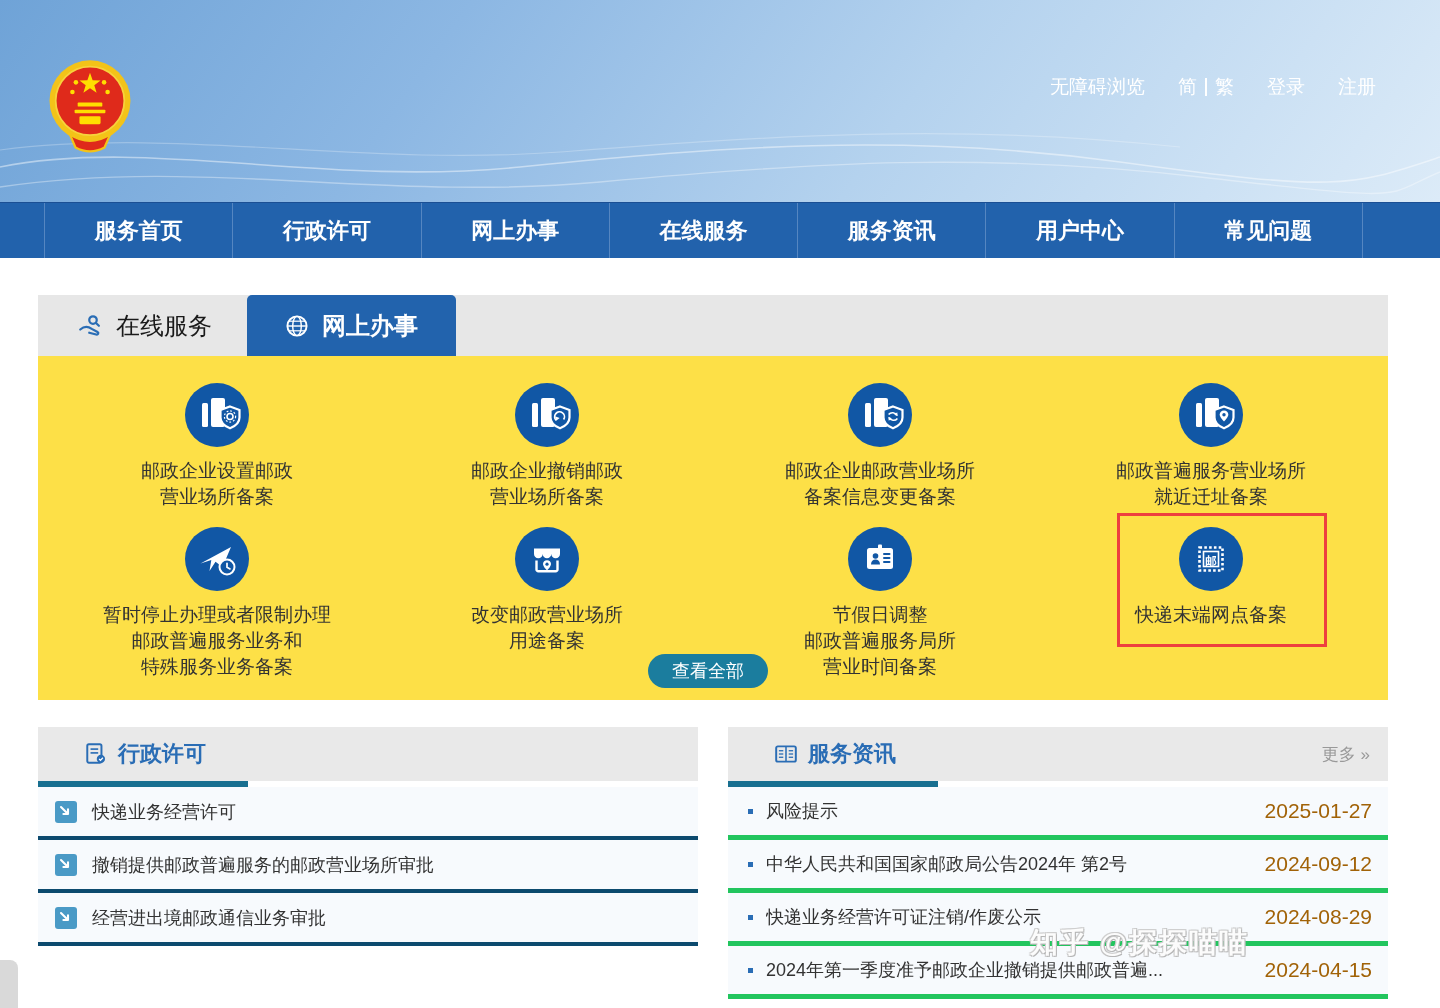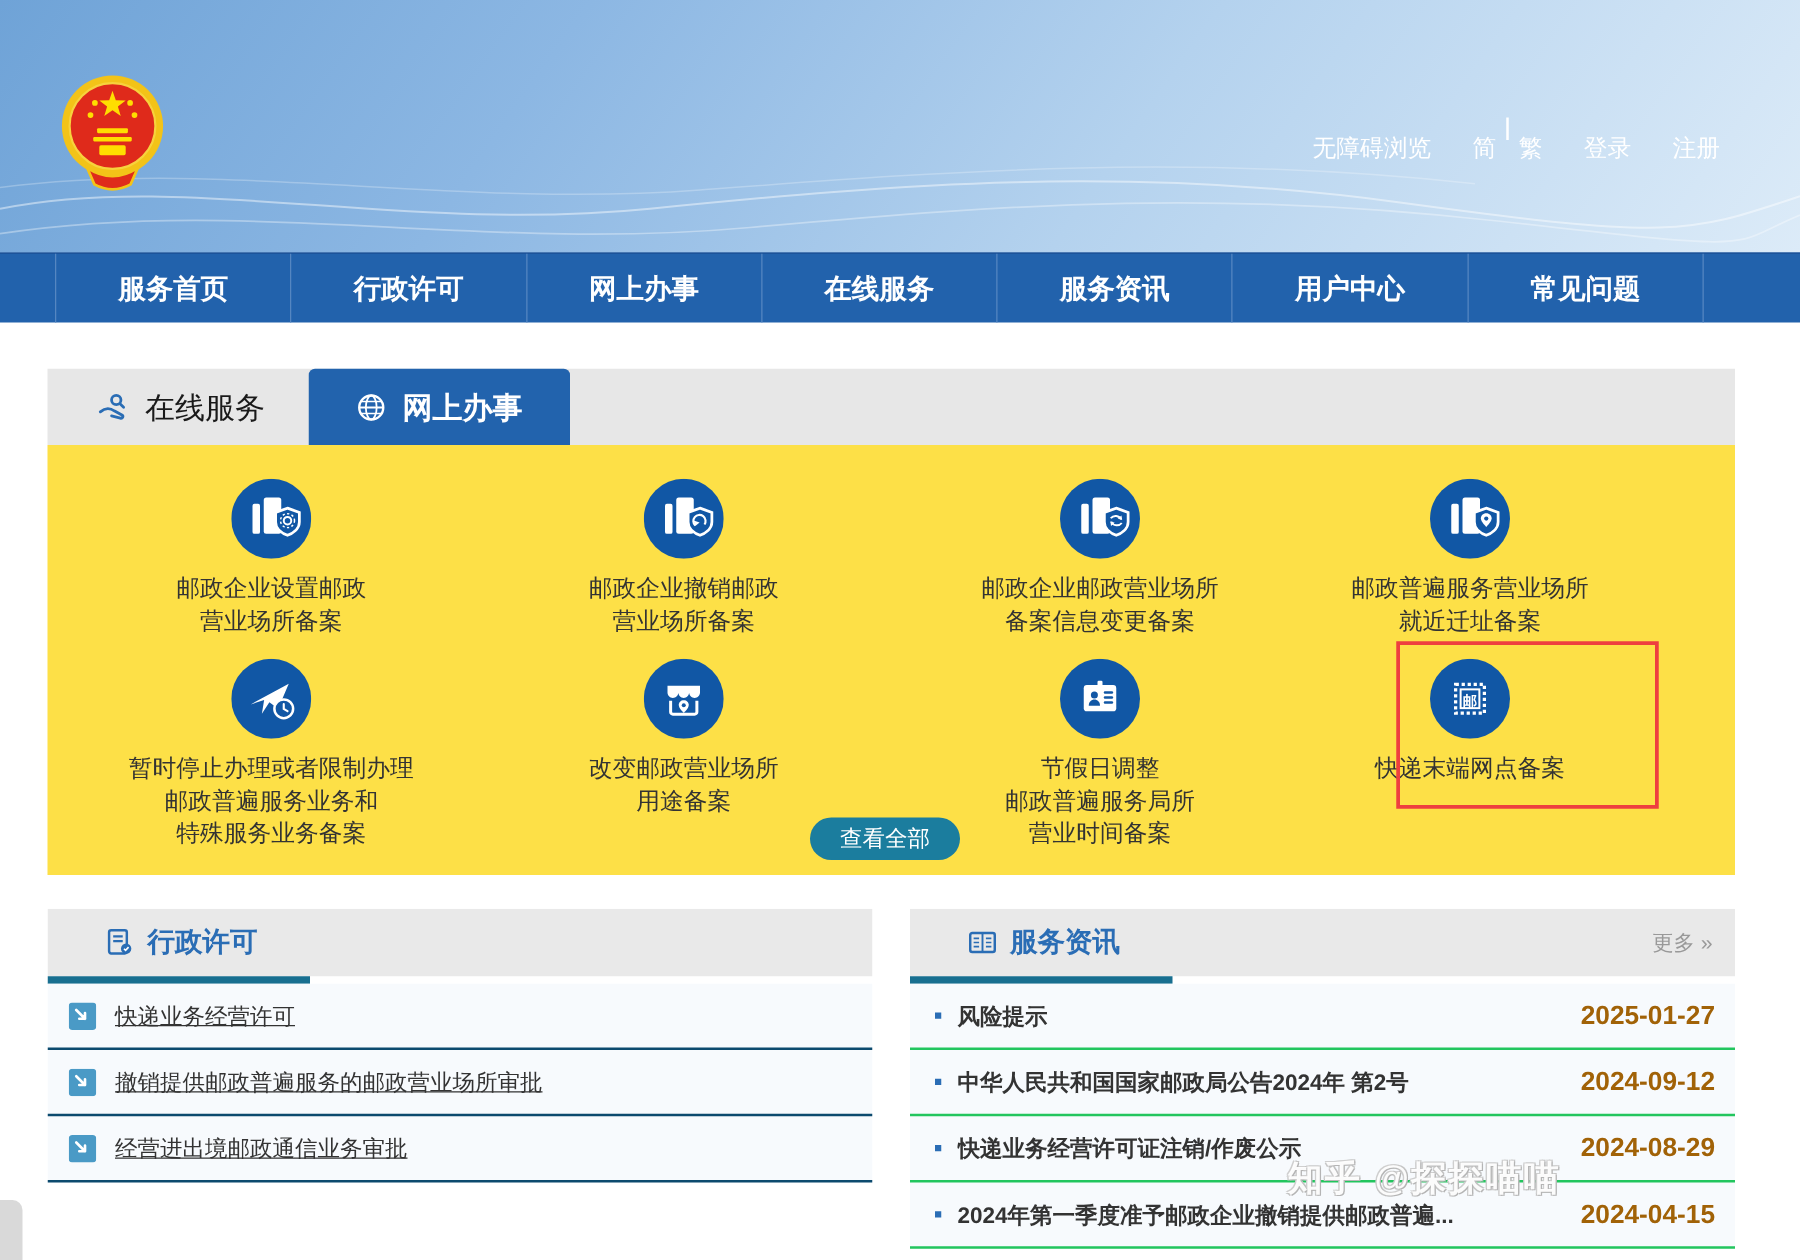"无障碍浏览" .header-links .hl { margin-top: 32px -> none }
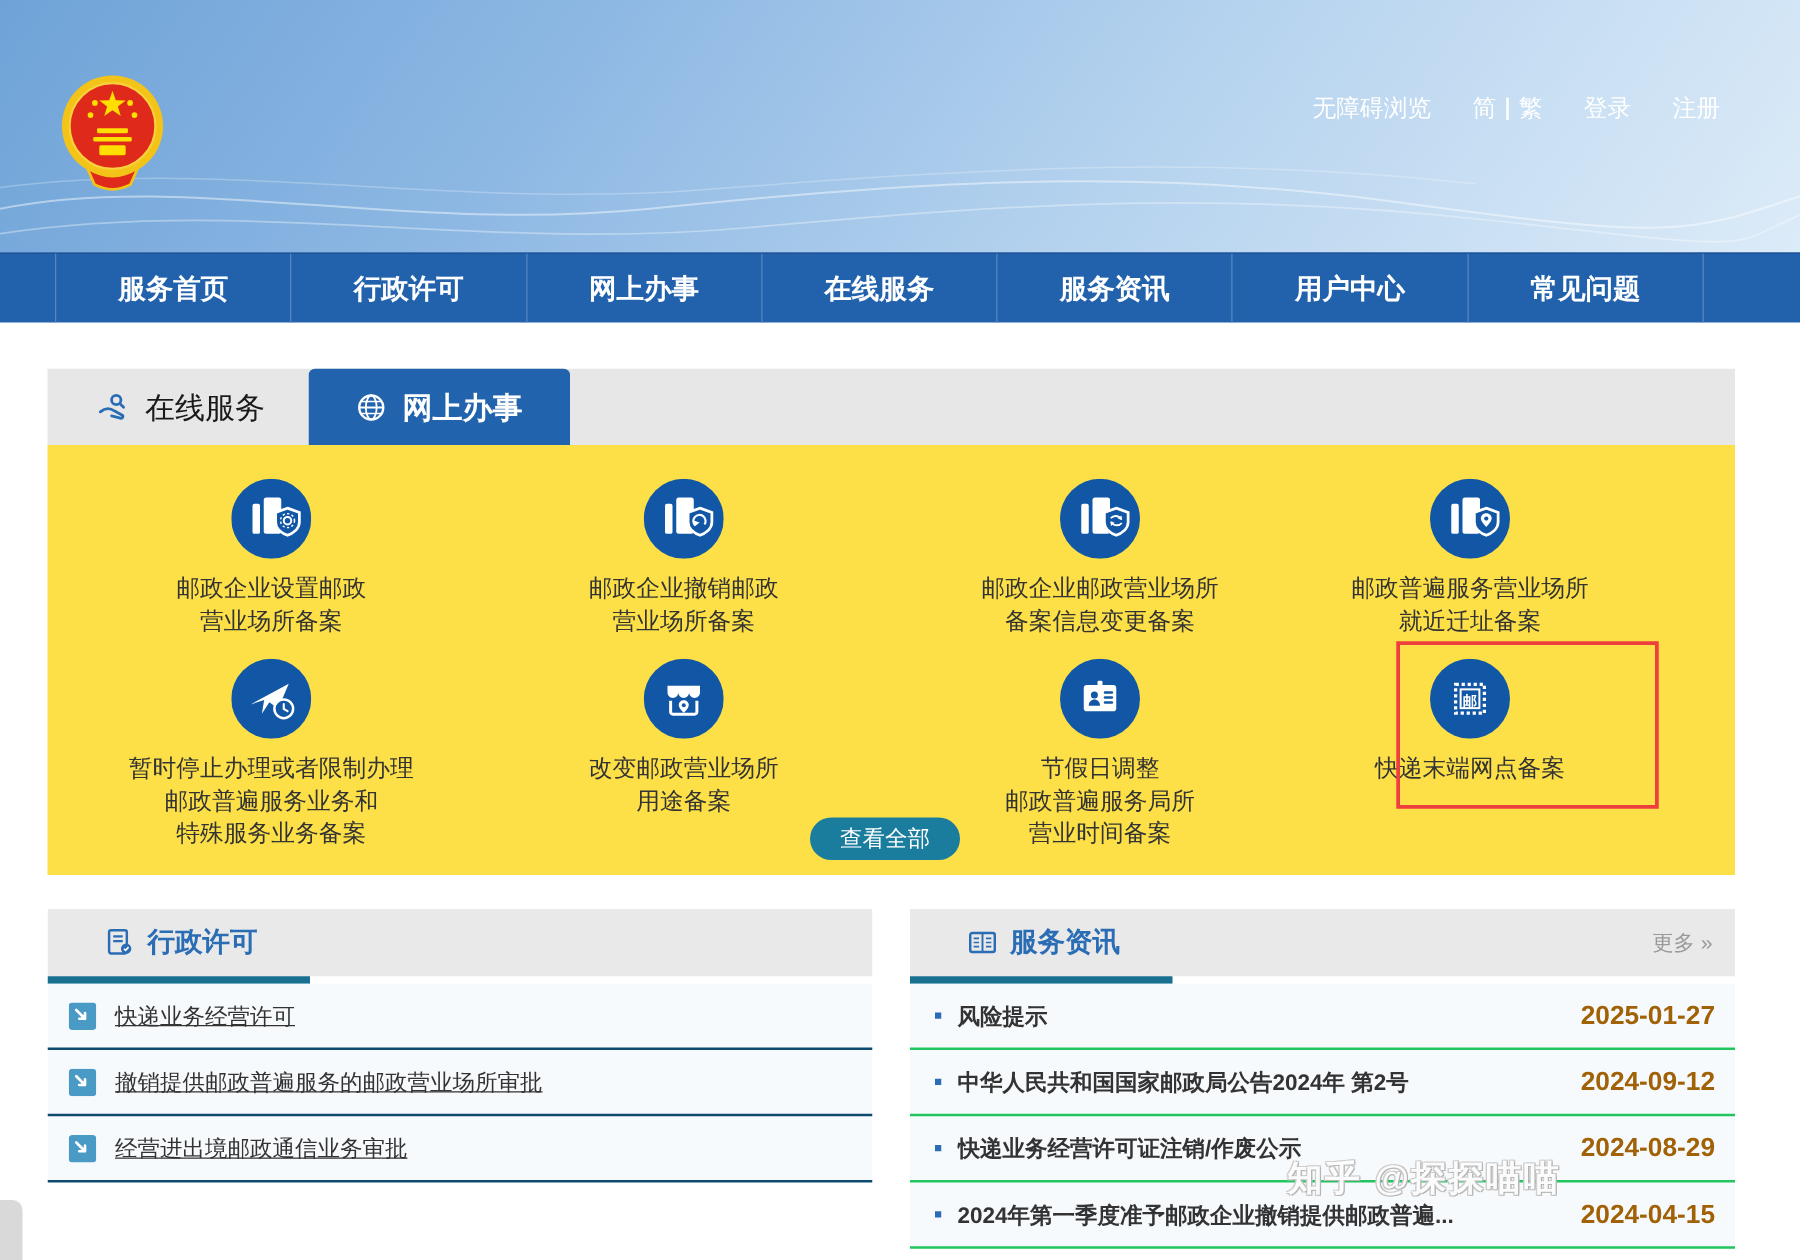"邮政普遍服务营业场所" .c4 { left: 988px -> 1023px }
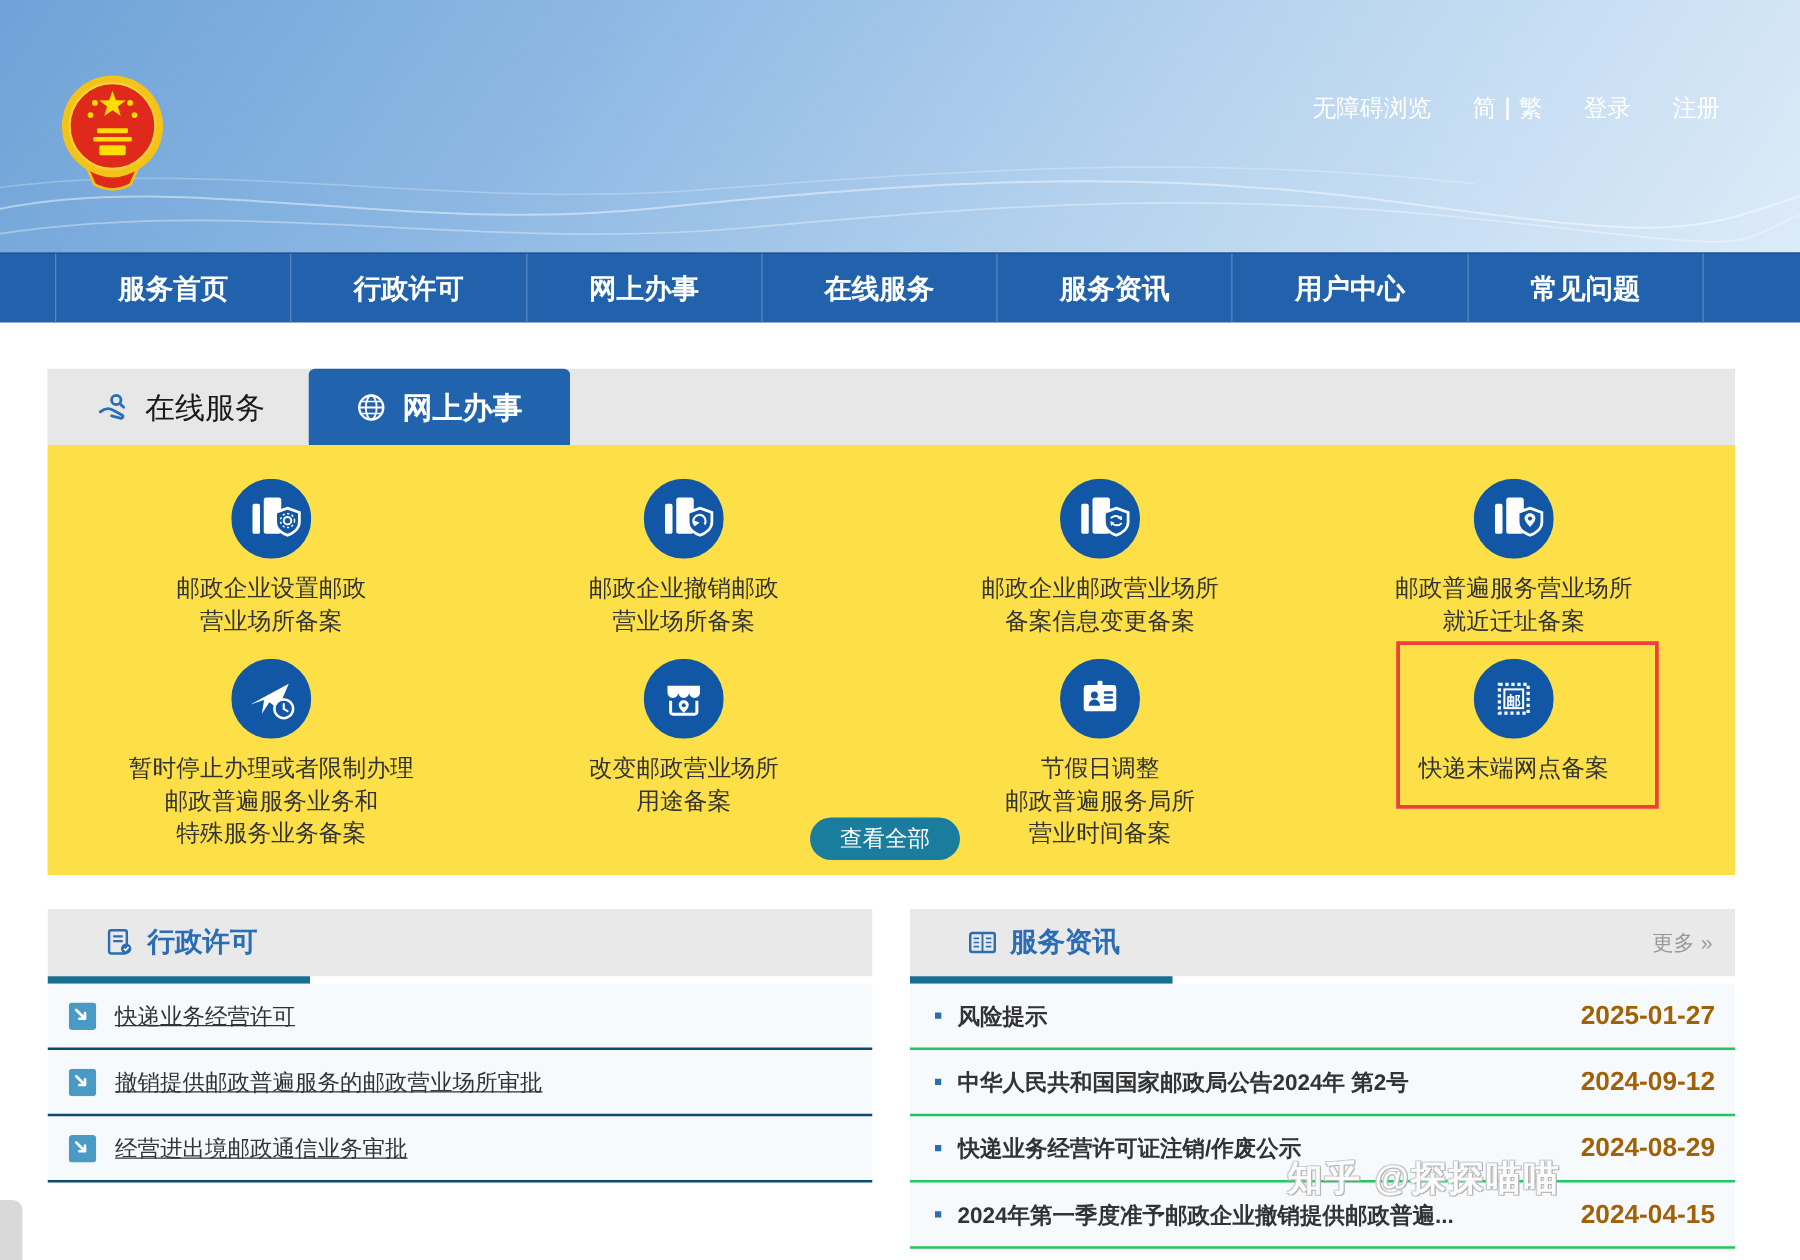"快递业务经营许可" .permit-row { border-bottom: 2px solid #0c4a6e -> 4px solid #0c4a6e; text-decoration: underline -> none }
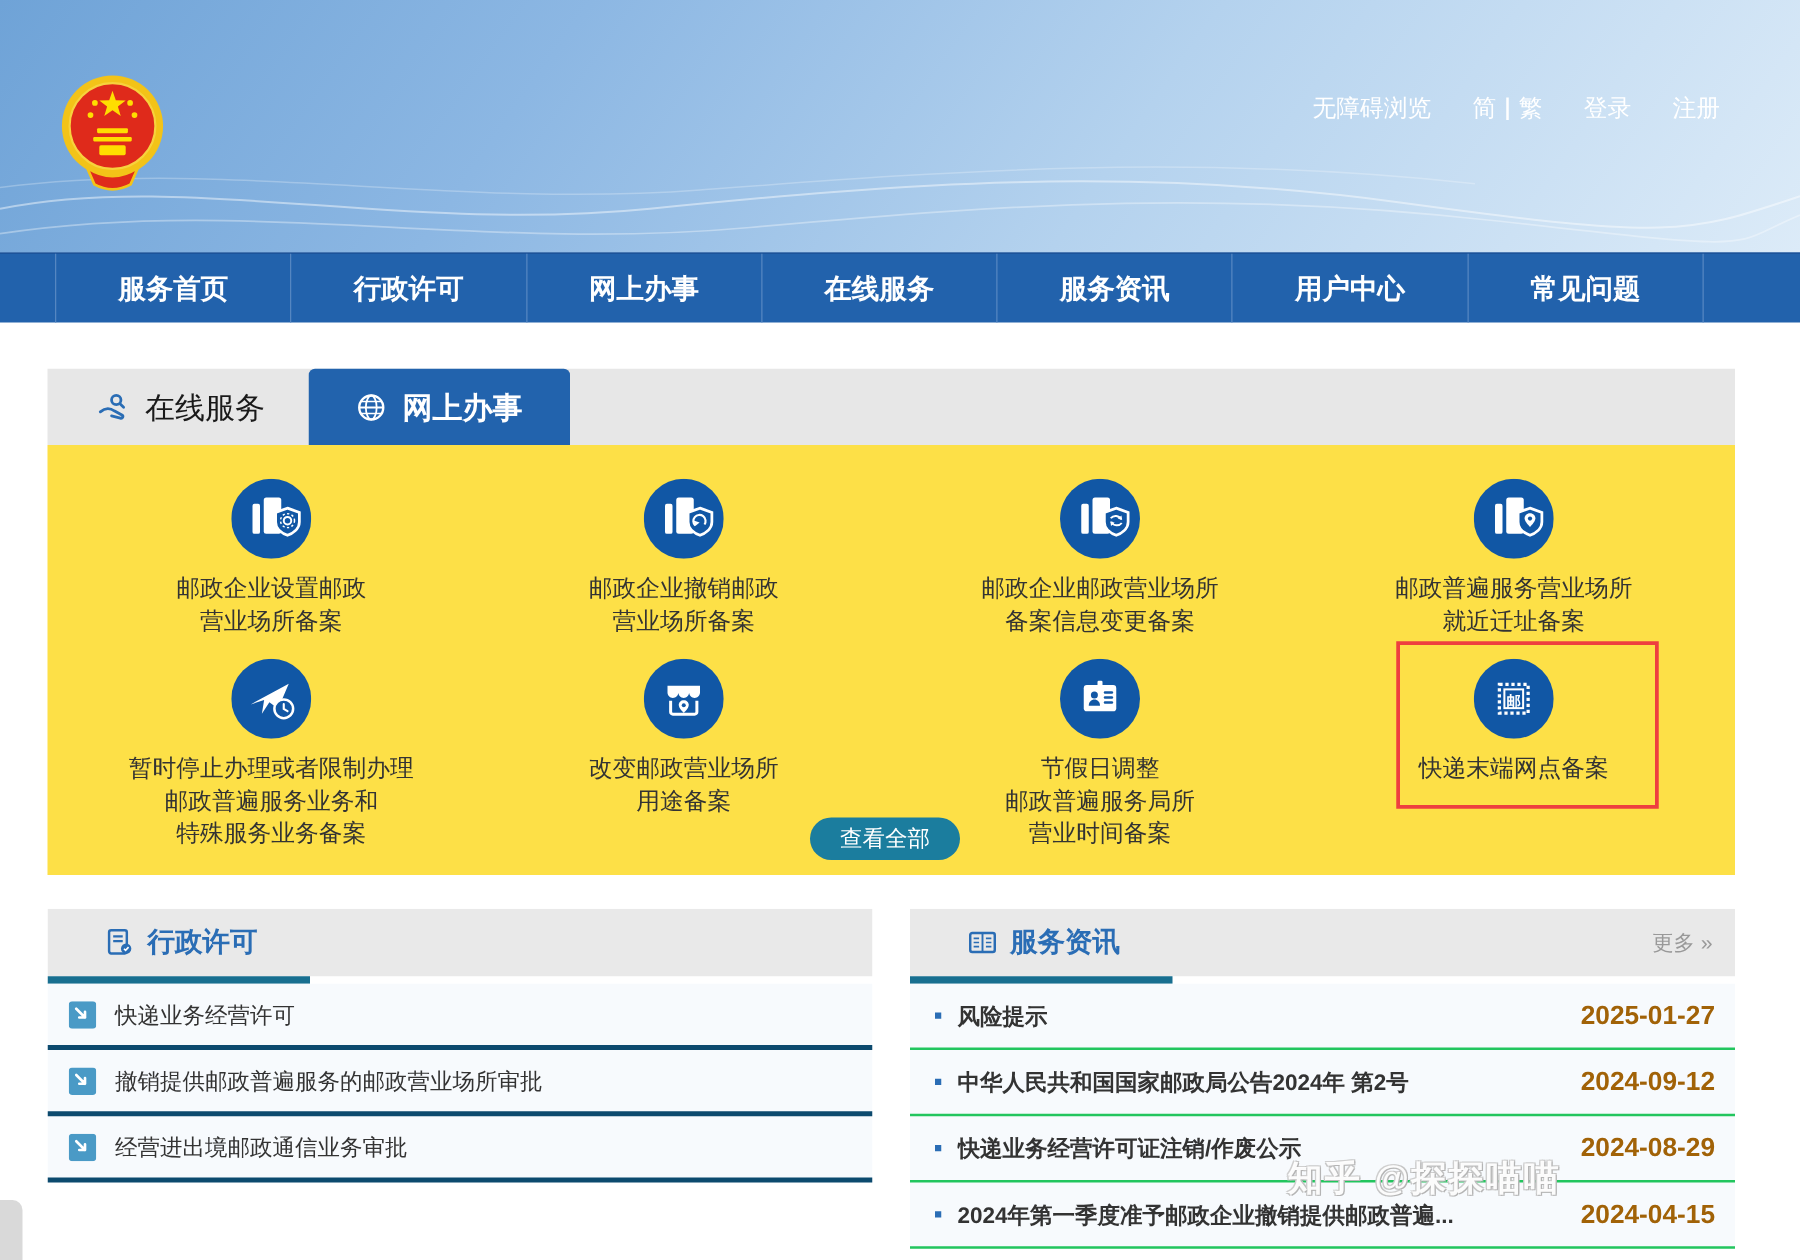"风险提示" .news-row { border-bottom: 2px solid #22c55e -> 5px solid #22c55e; font-weight: bold -> none }
